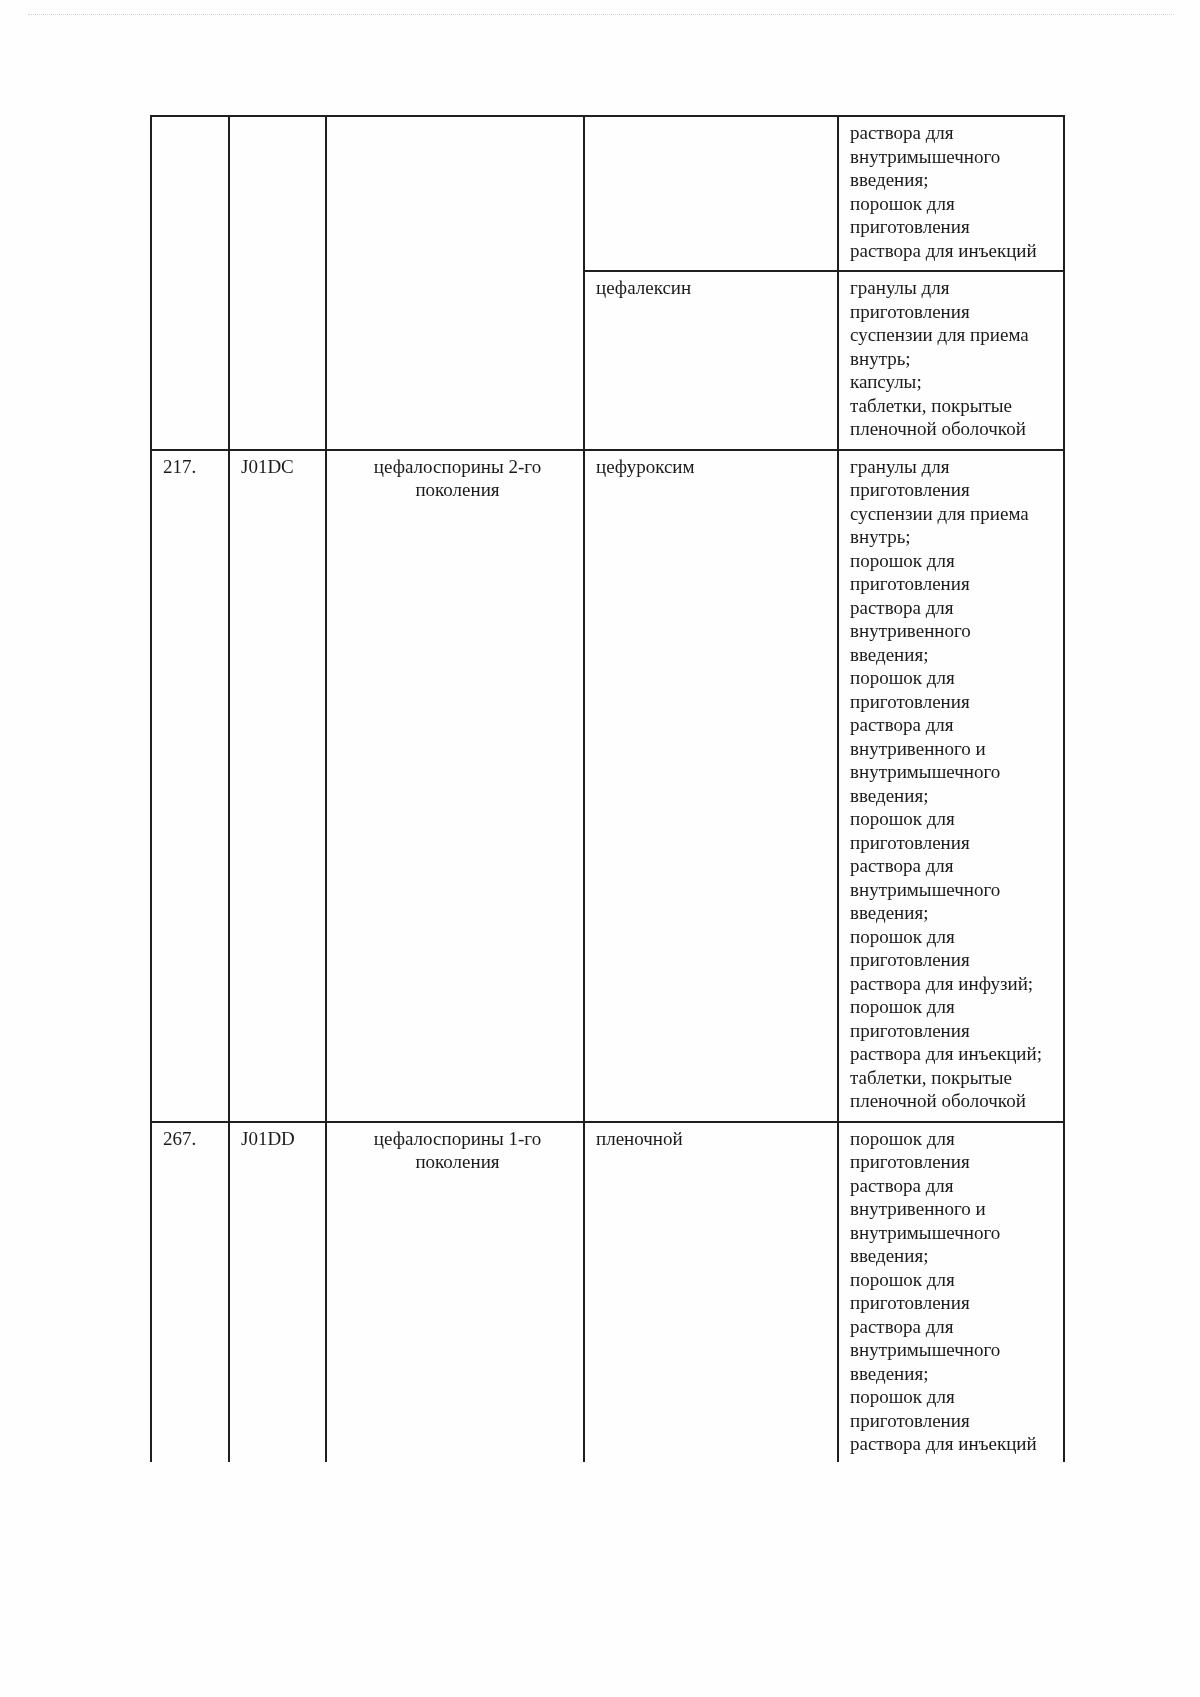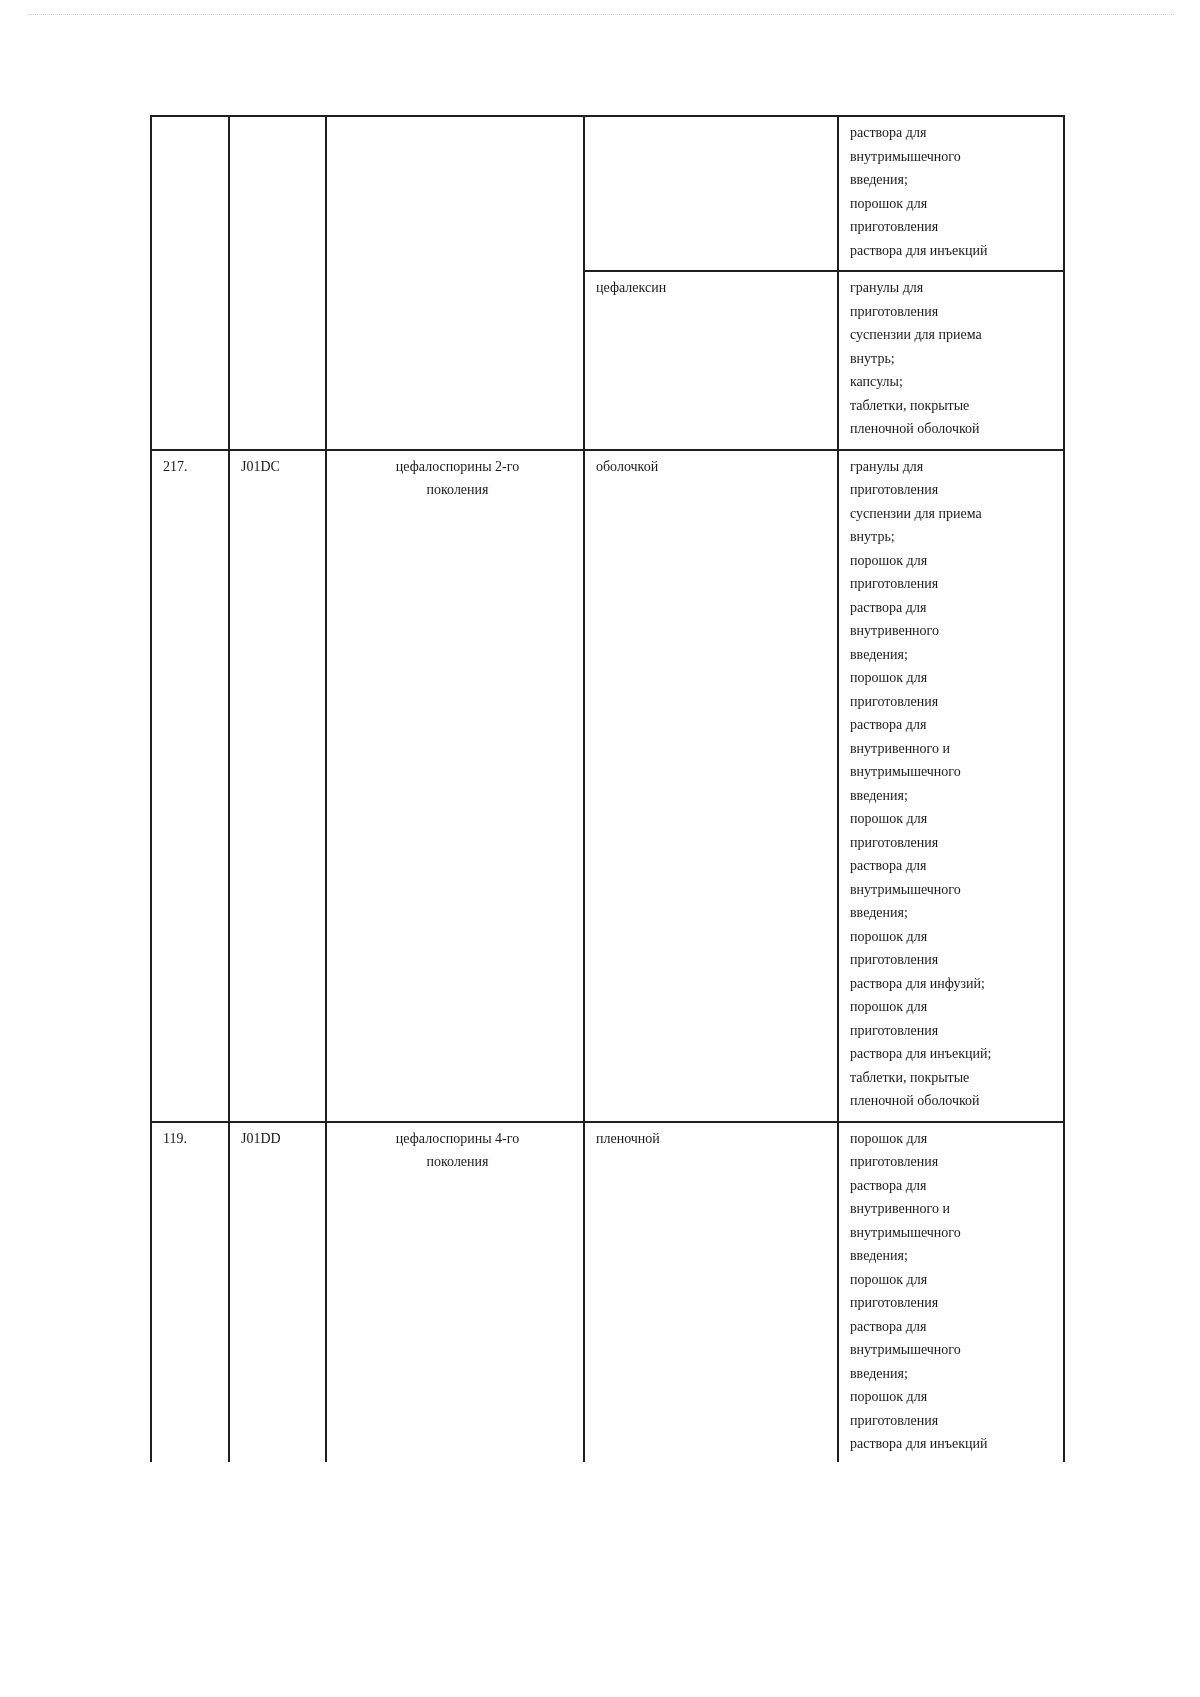"раствора для" table.doc-table td { font-size: 14px -> 19px }
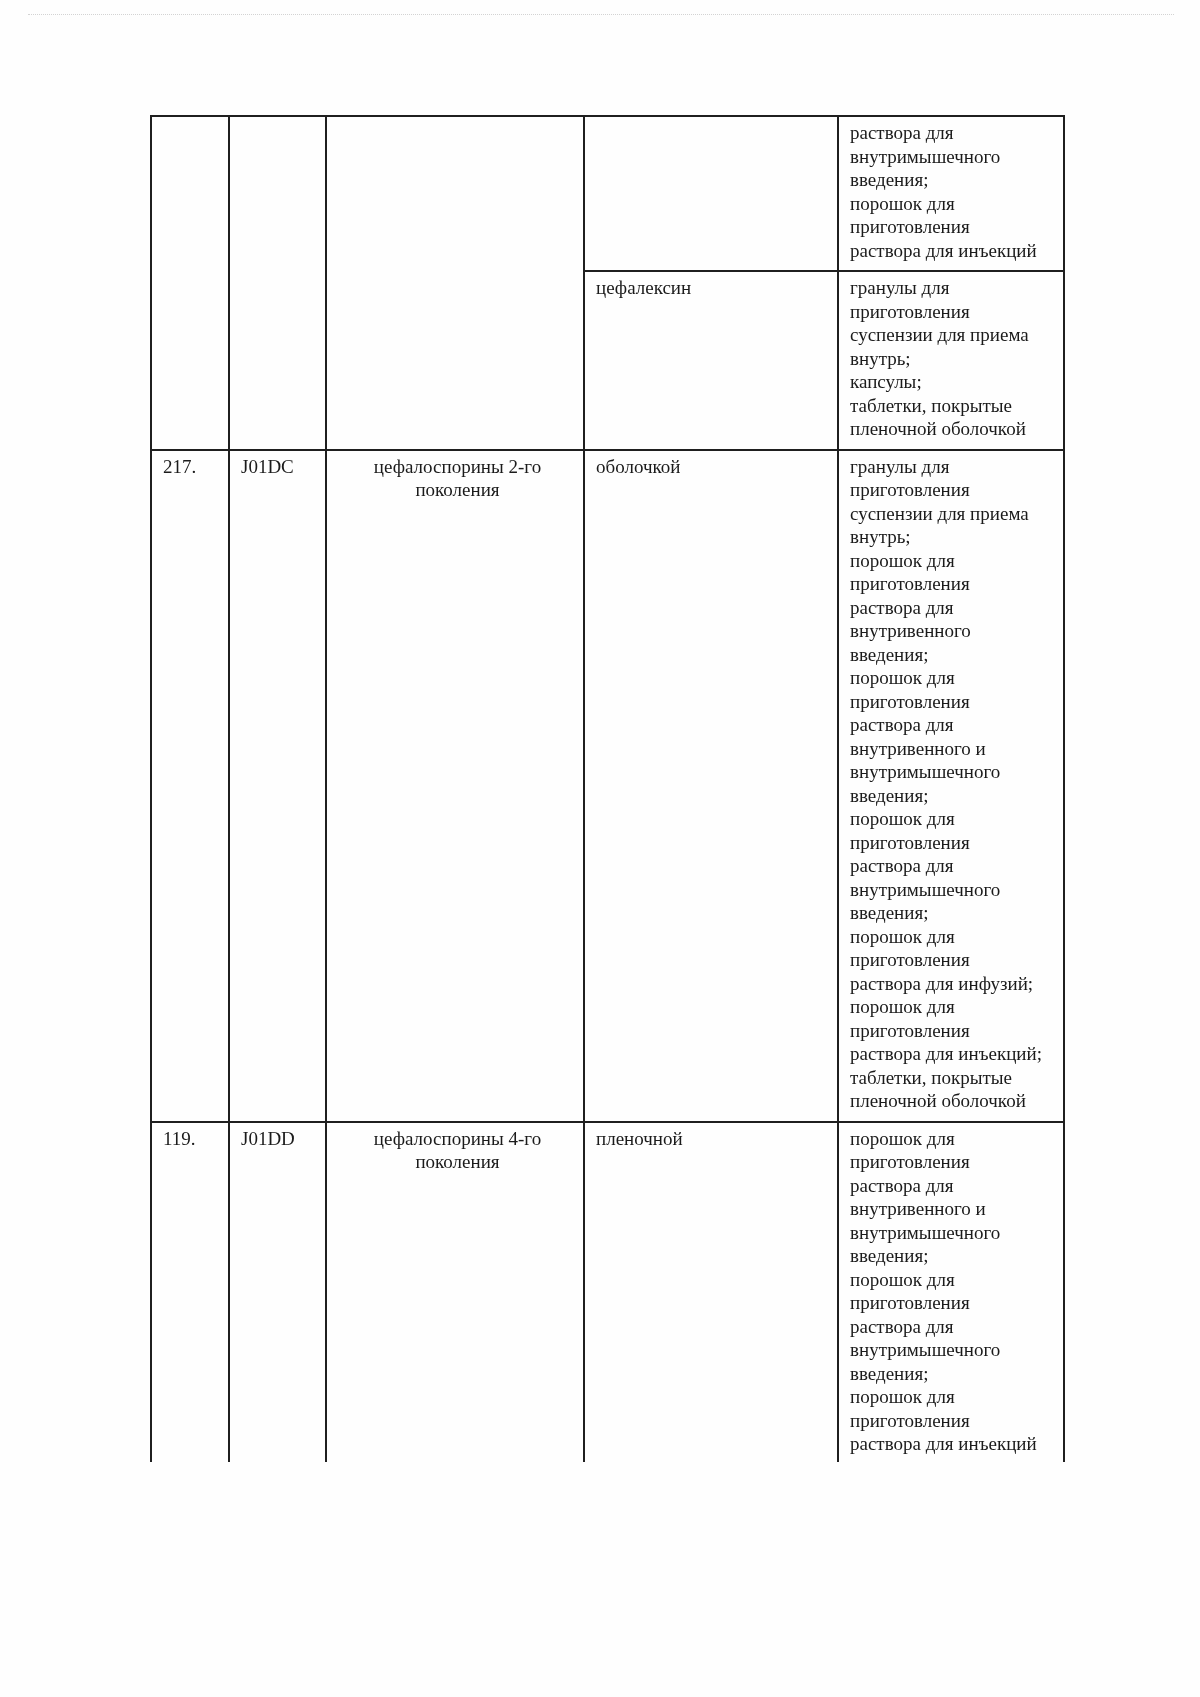"оболочкой" td.c-drug { text: оболочкой -> цефуроксим }
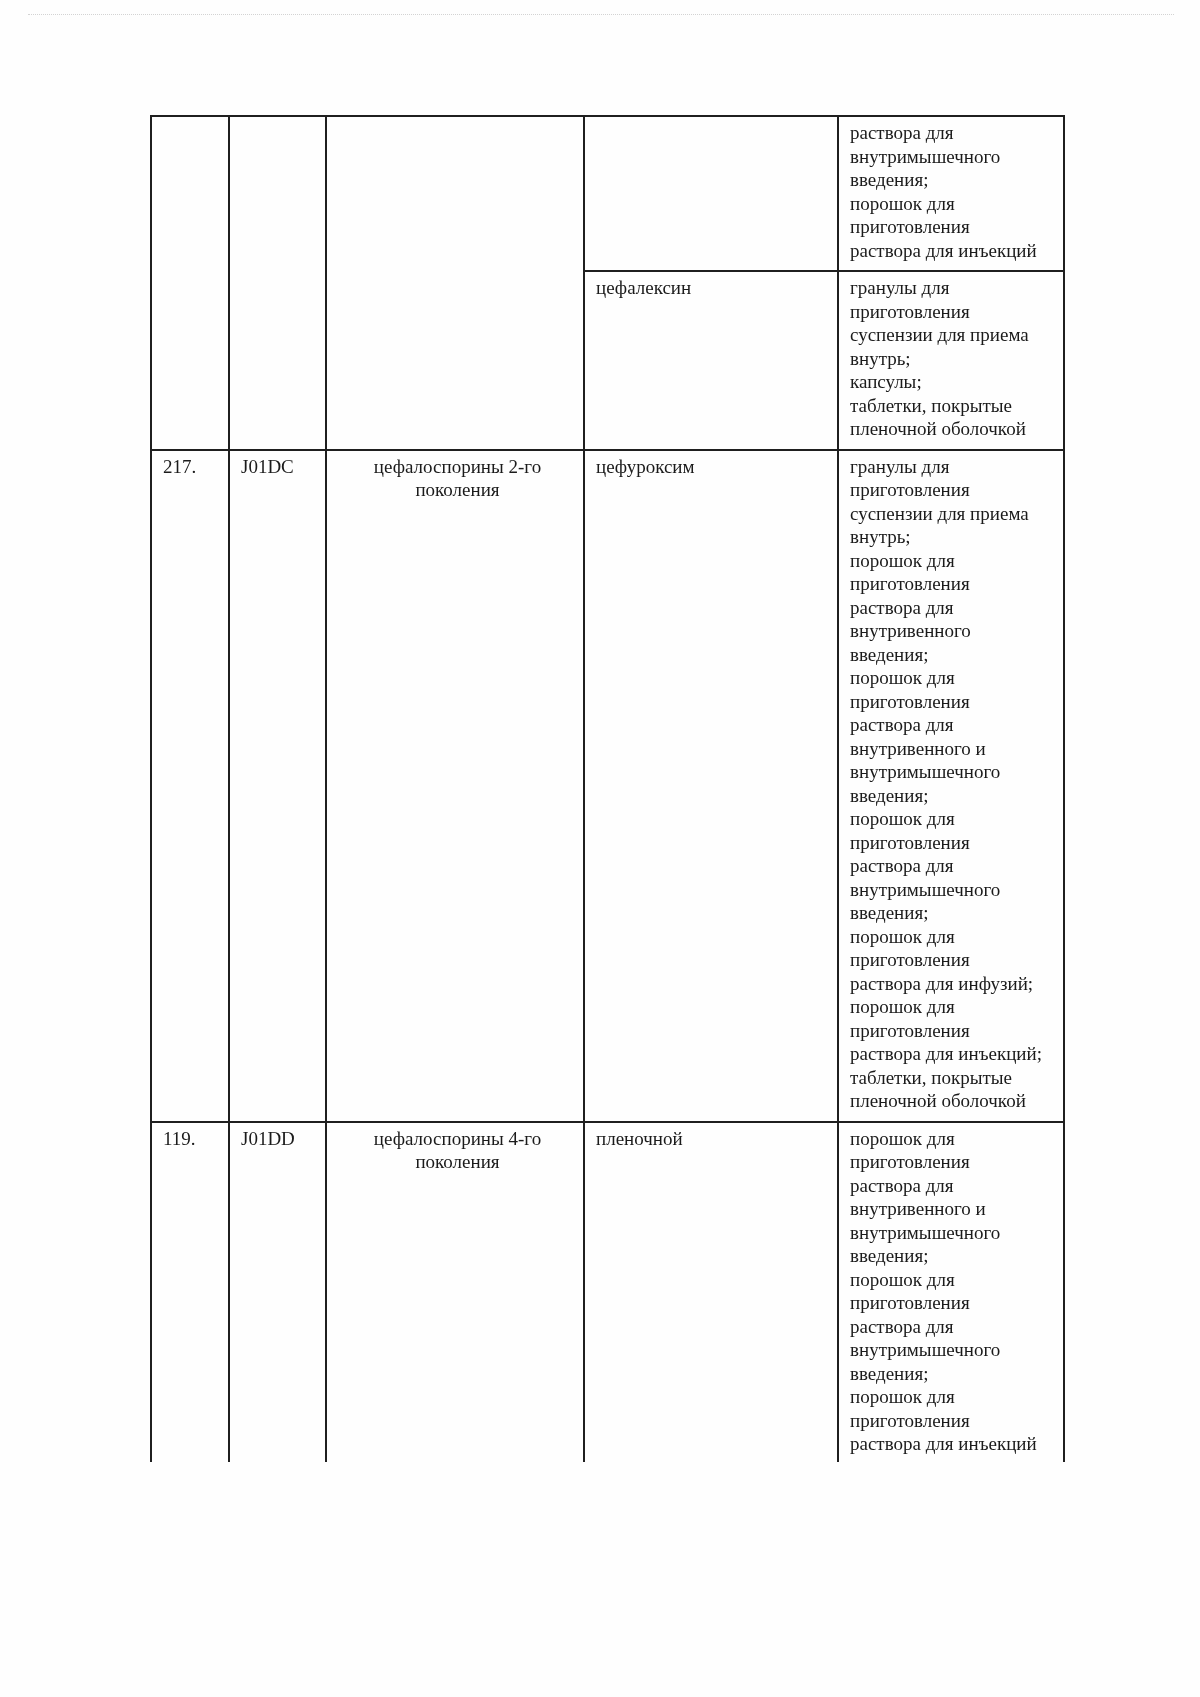"119." td.c-num { text: 119 -> 267 }
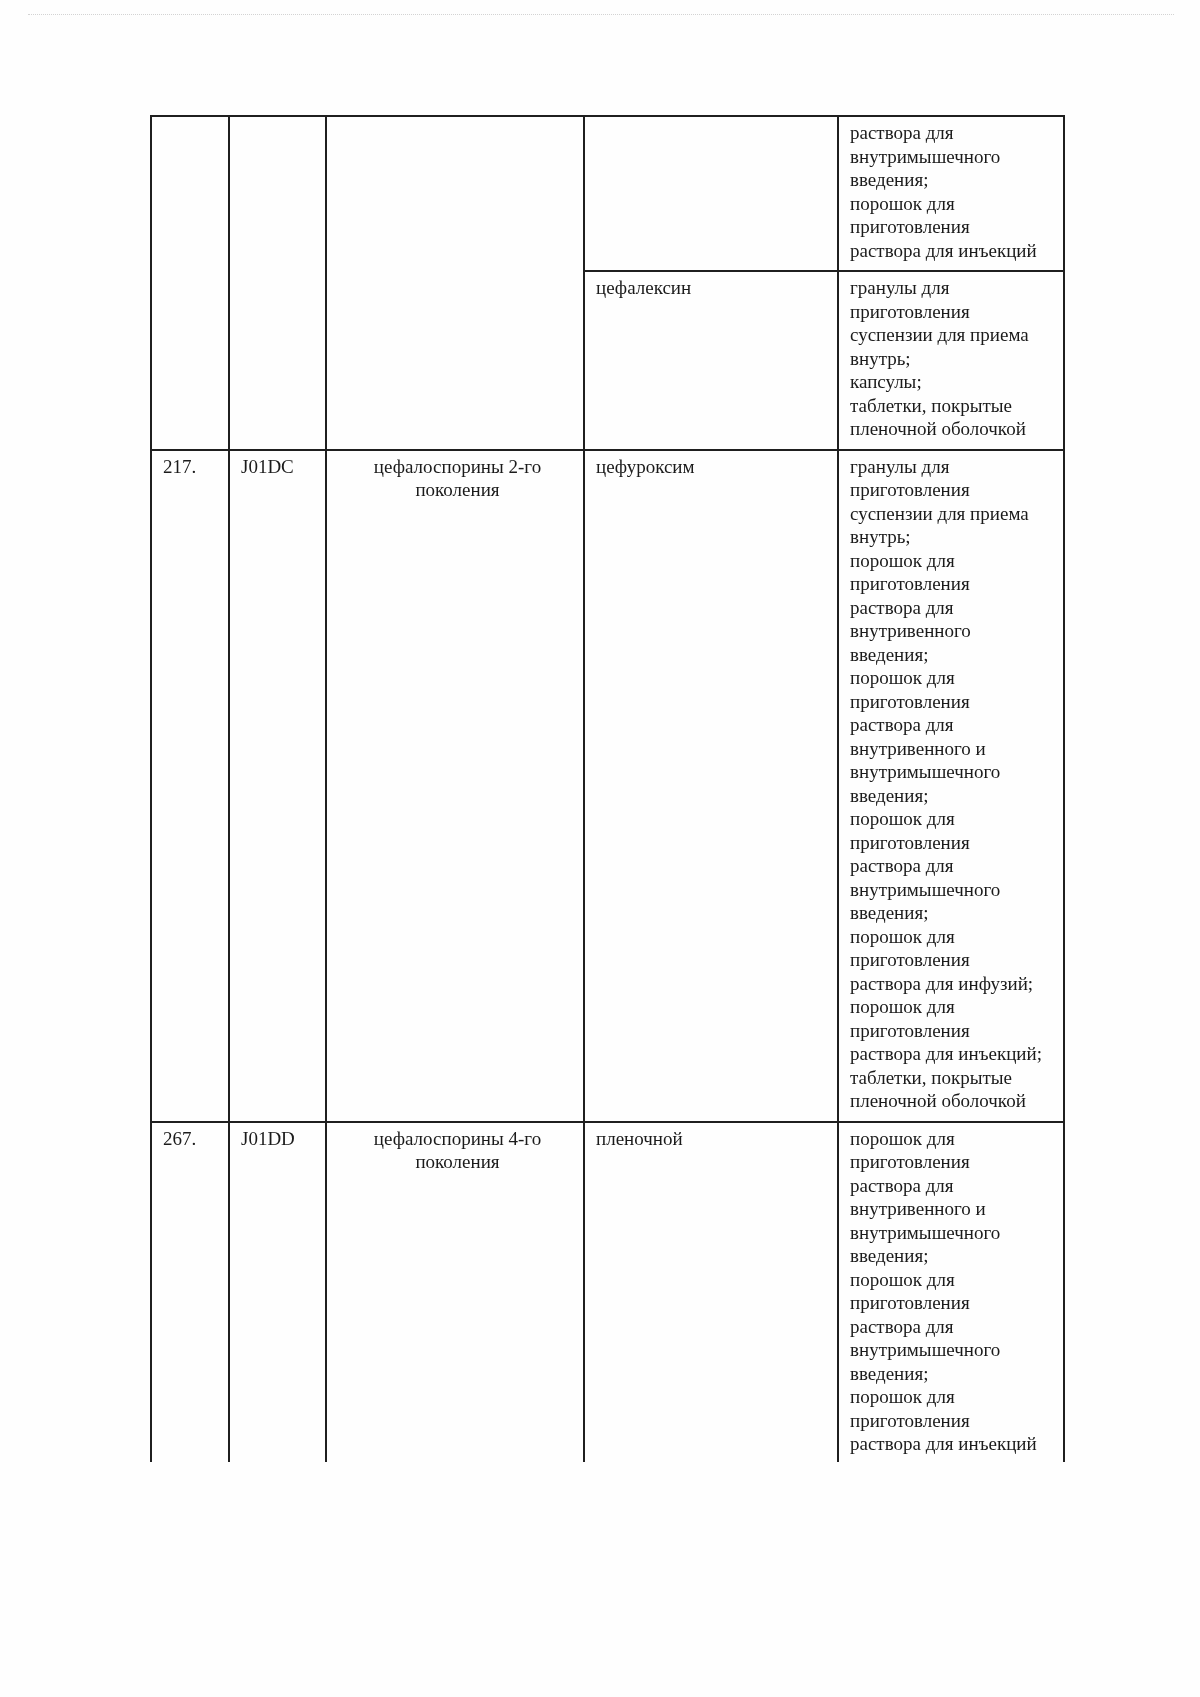"цефалоспорины 4-го" td.c-group { text: 4-го -> 1-го }
